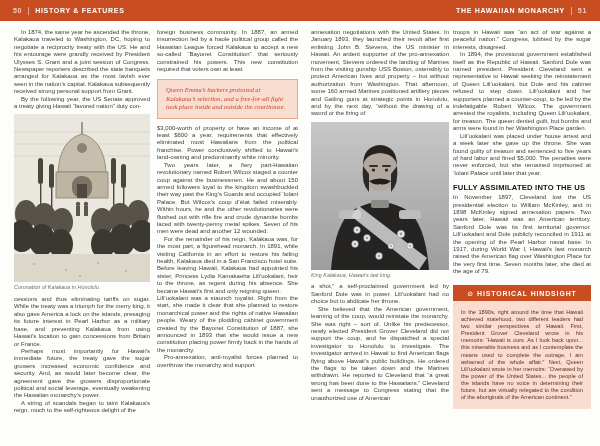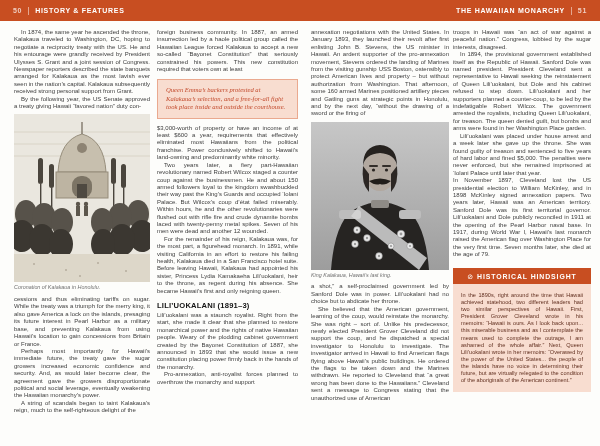"FULLY ASSIMILATED INTO THE US" h3 { html: none -> <h3>FULLY ASSIMILATED INTO THE US</h3> }
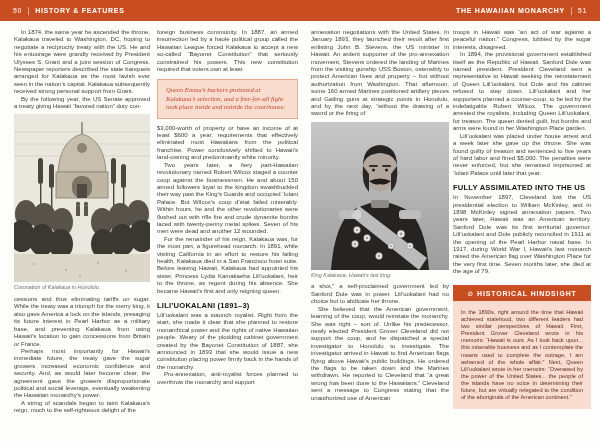"LILI’UOKALANI (1891–3)" h3 { html: <h3>LILI’UOKALANI (1891–3)</h3> -> none }
